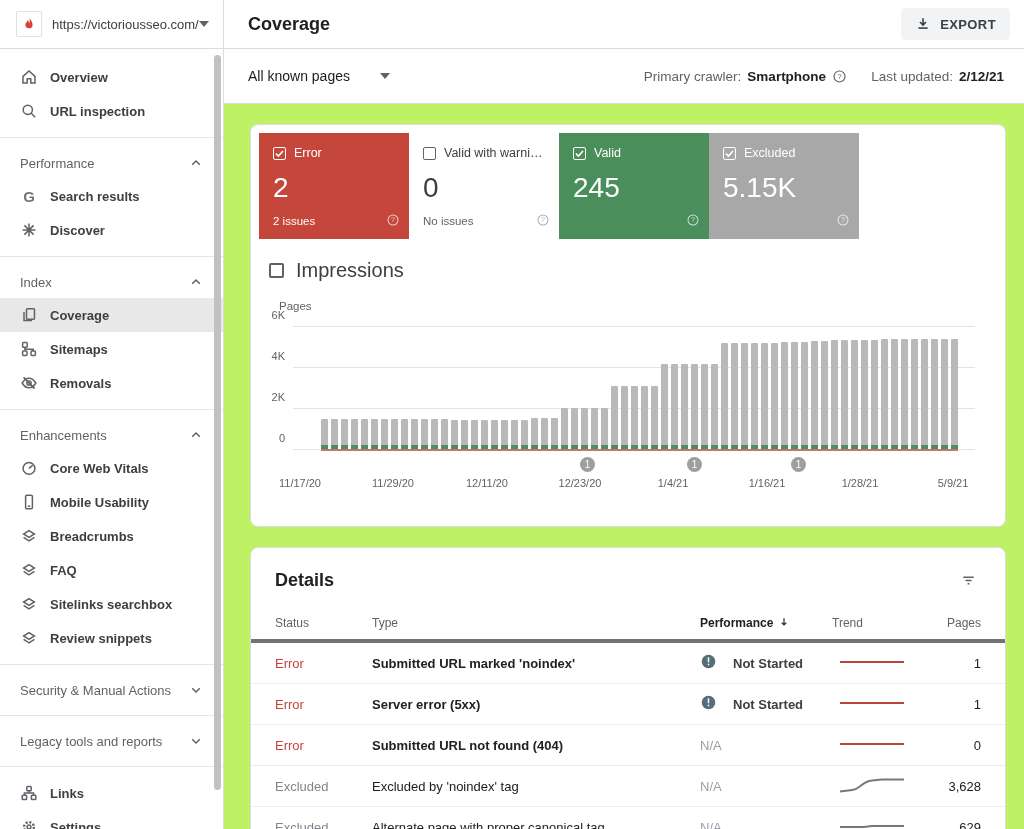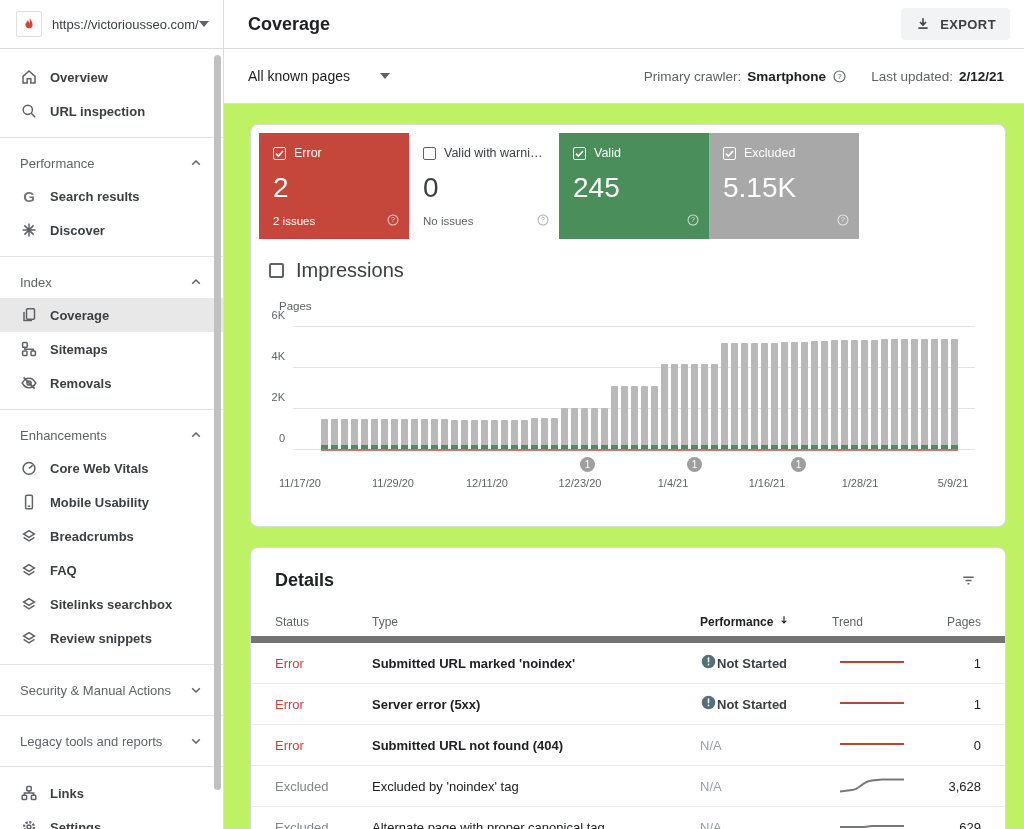"Status" .tbl-header { border-bottom: 7px solid #737373 -> 4px solid #737373 }
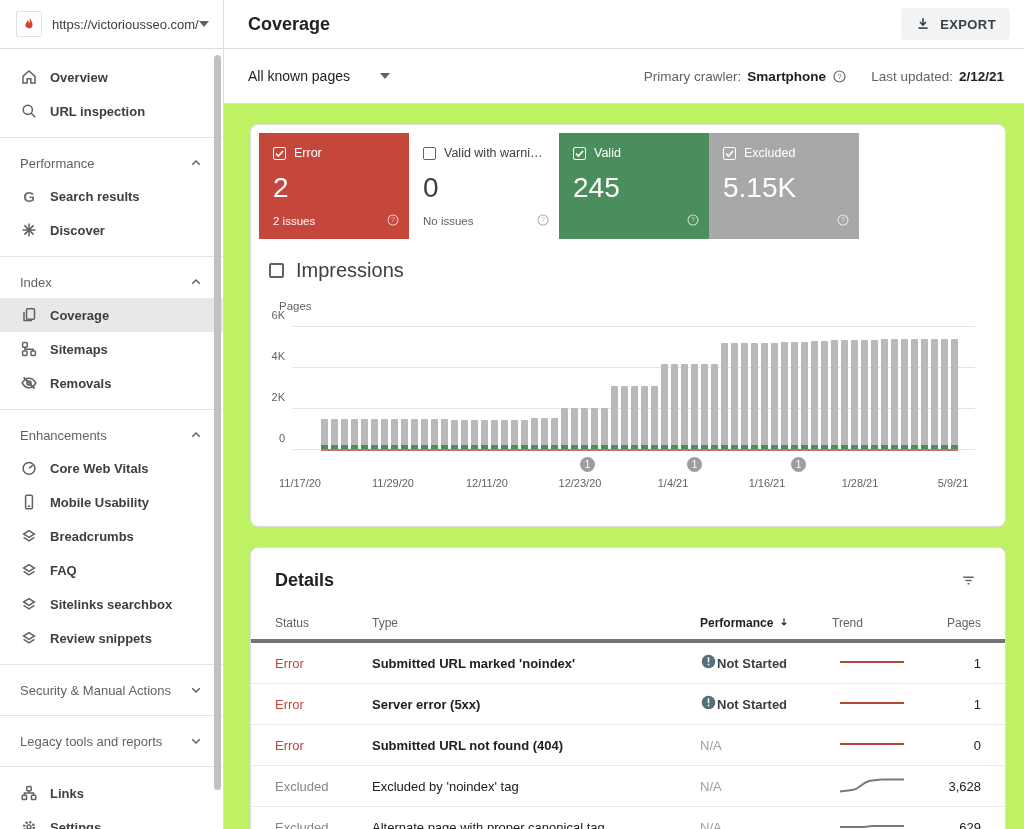"Not Started" .cell-validation { gap: 0 -> 16px }
